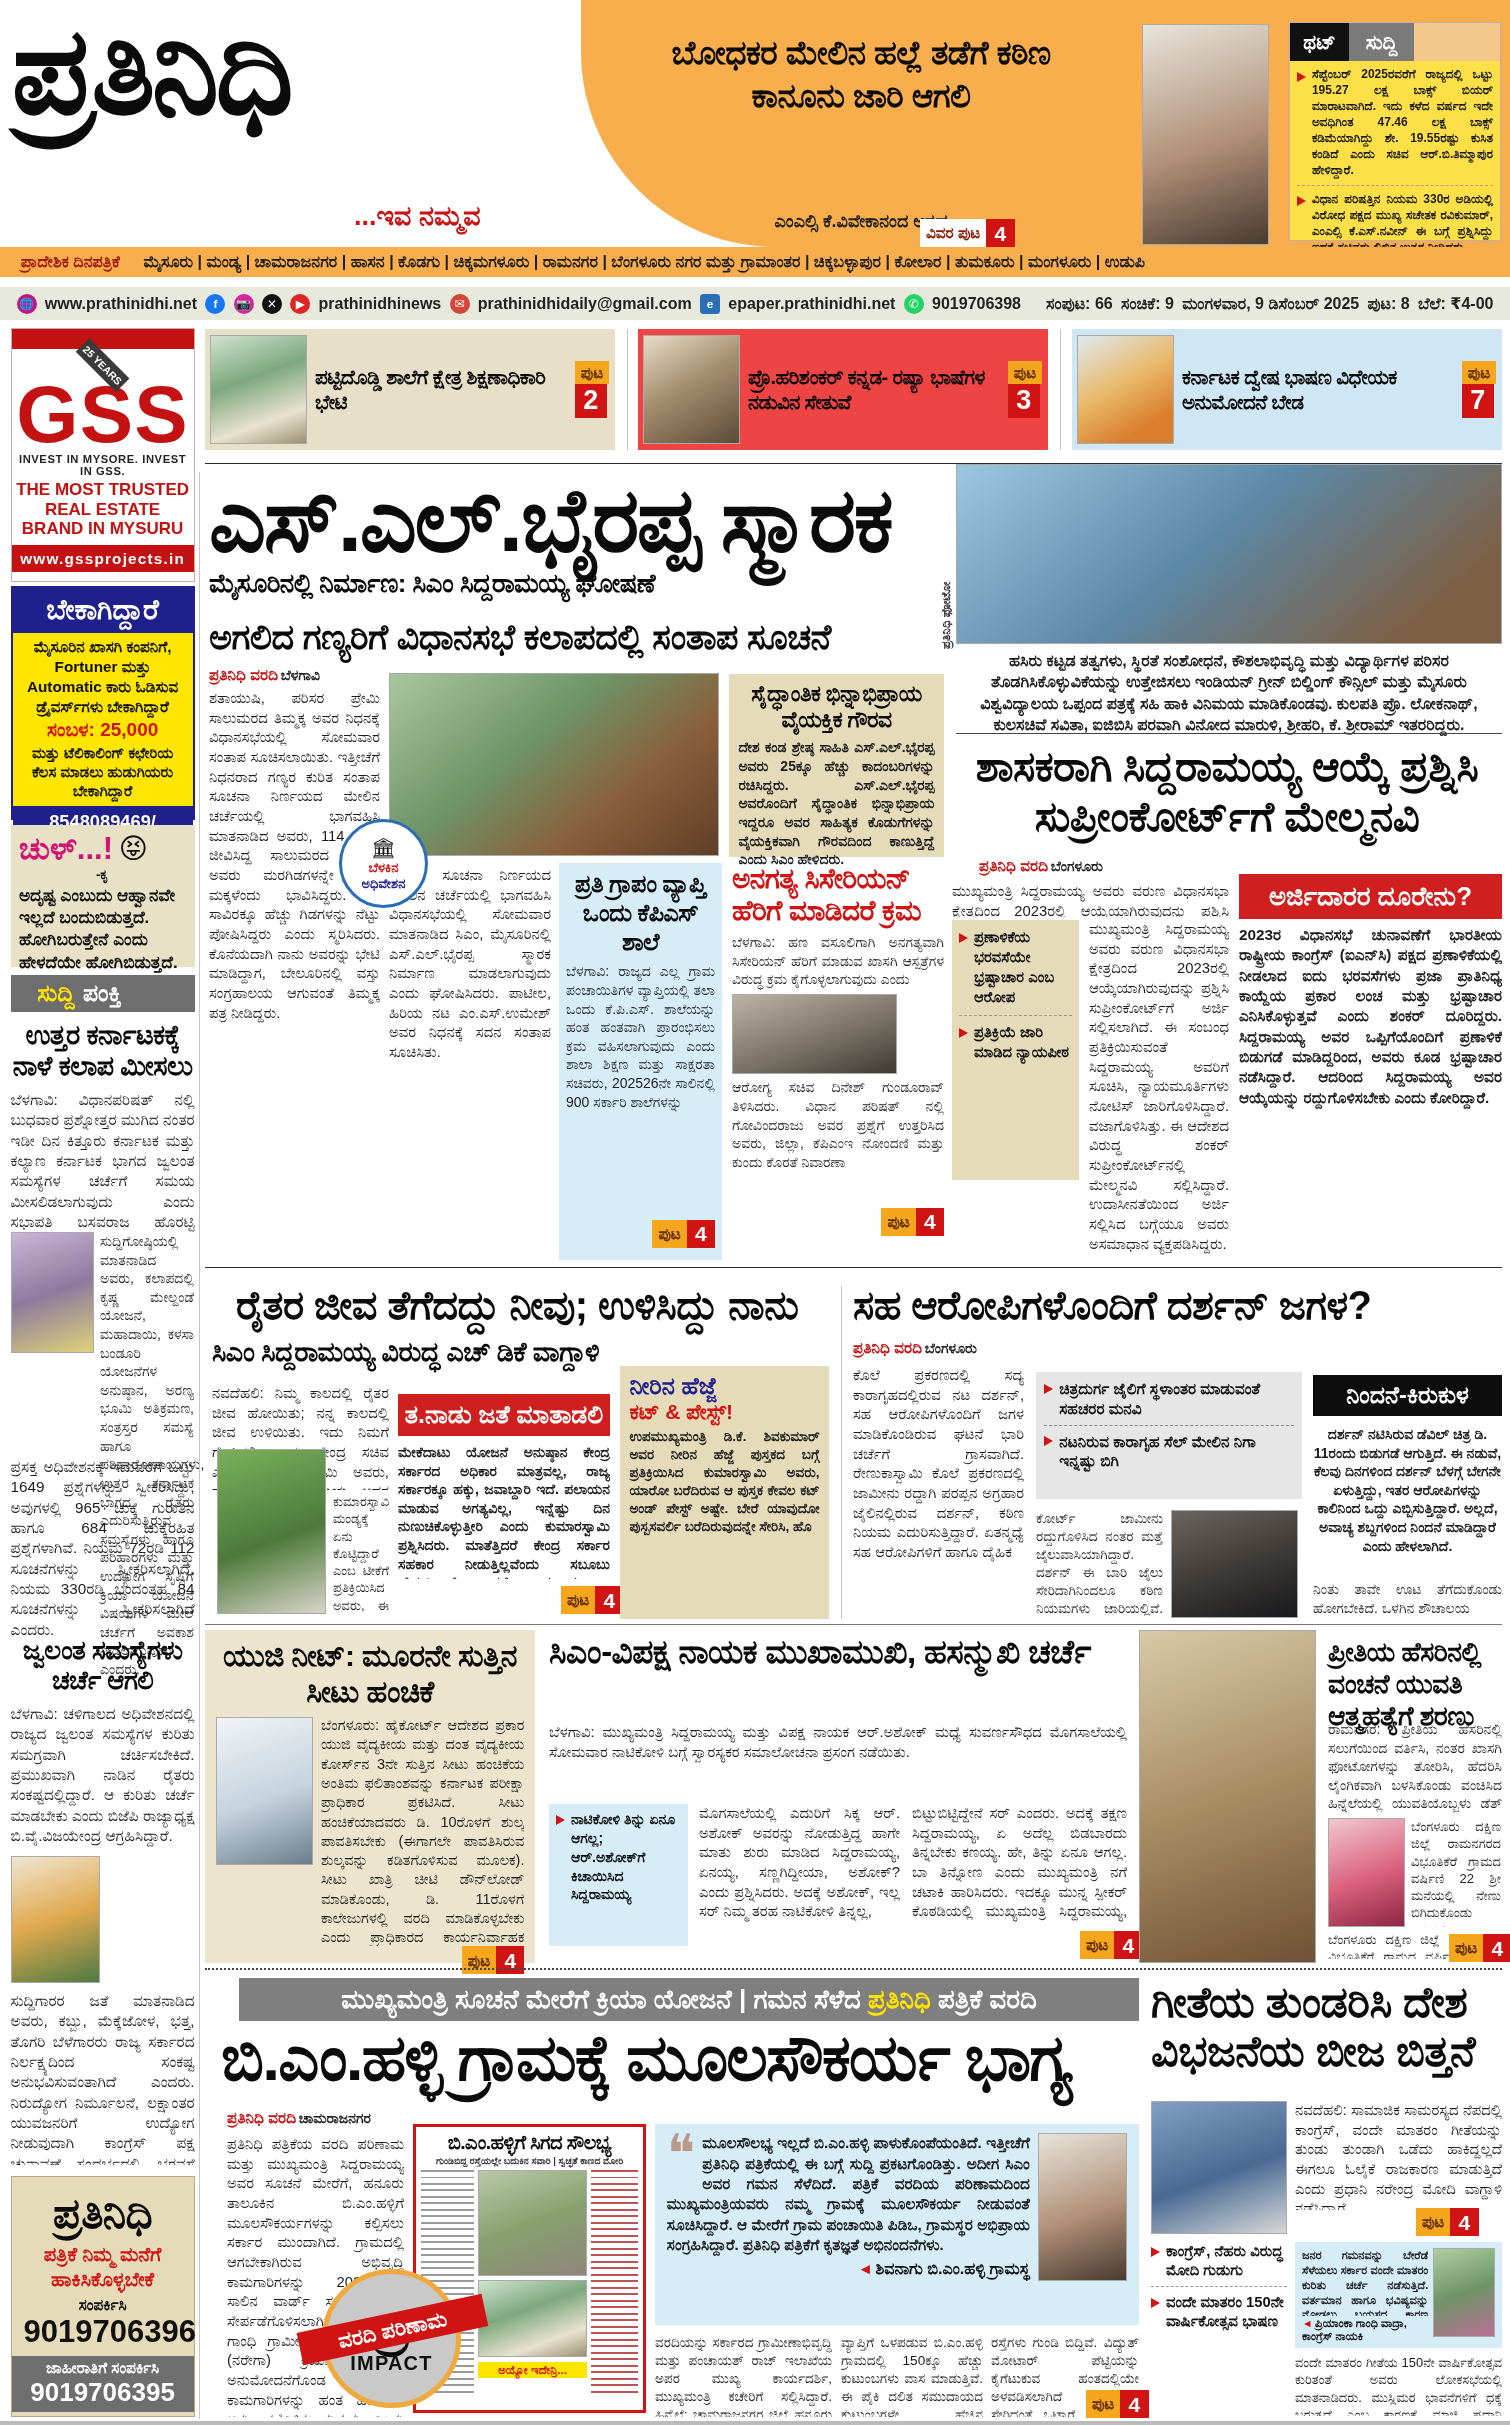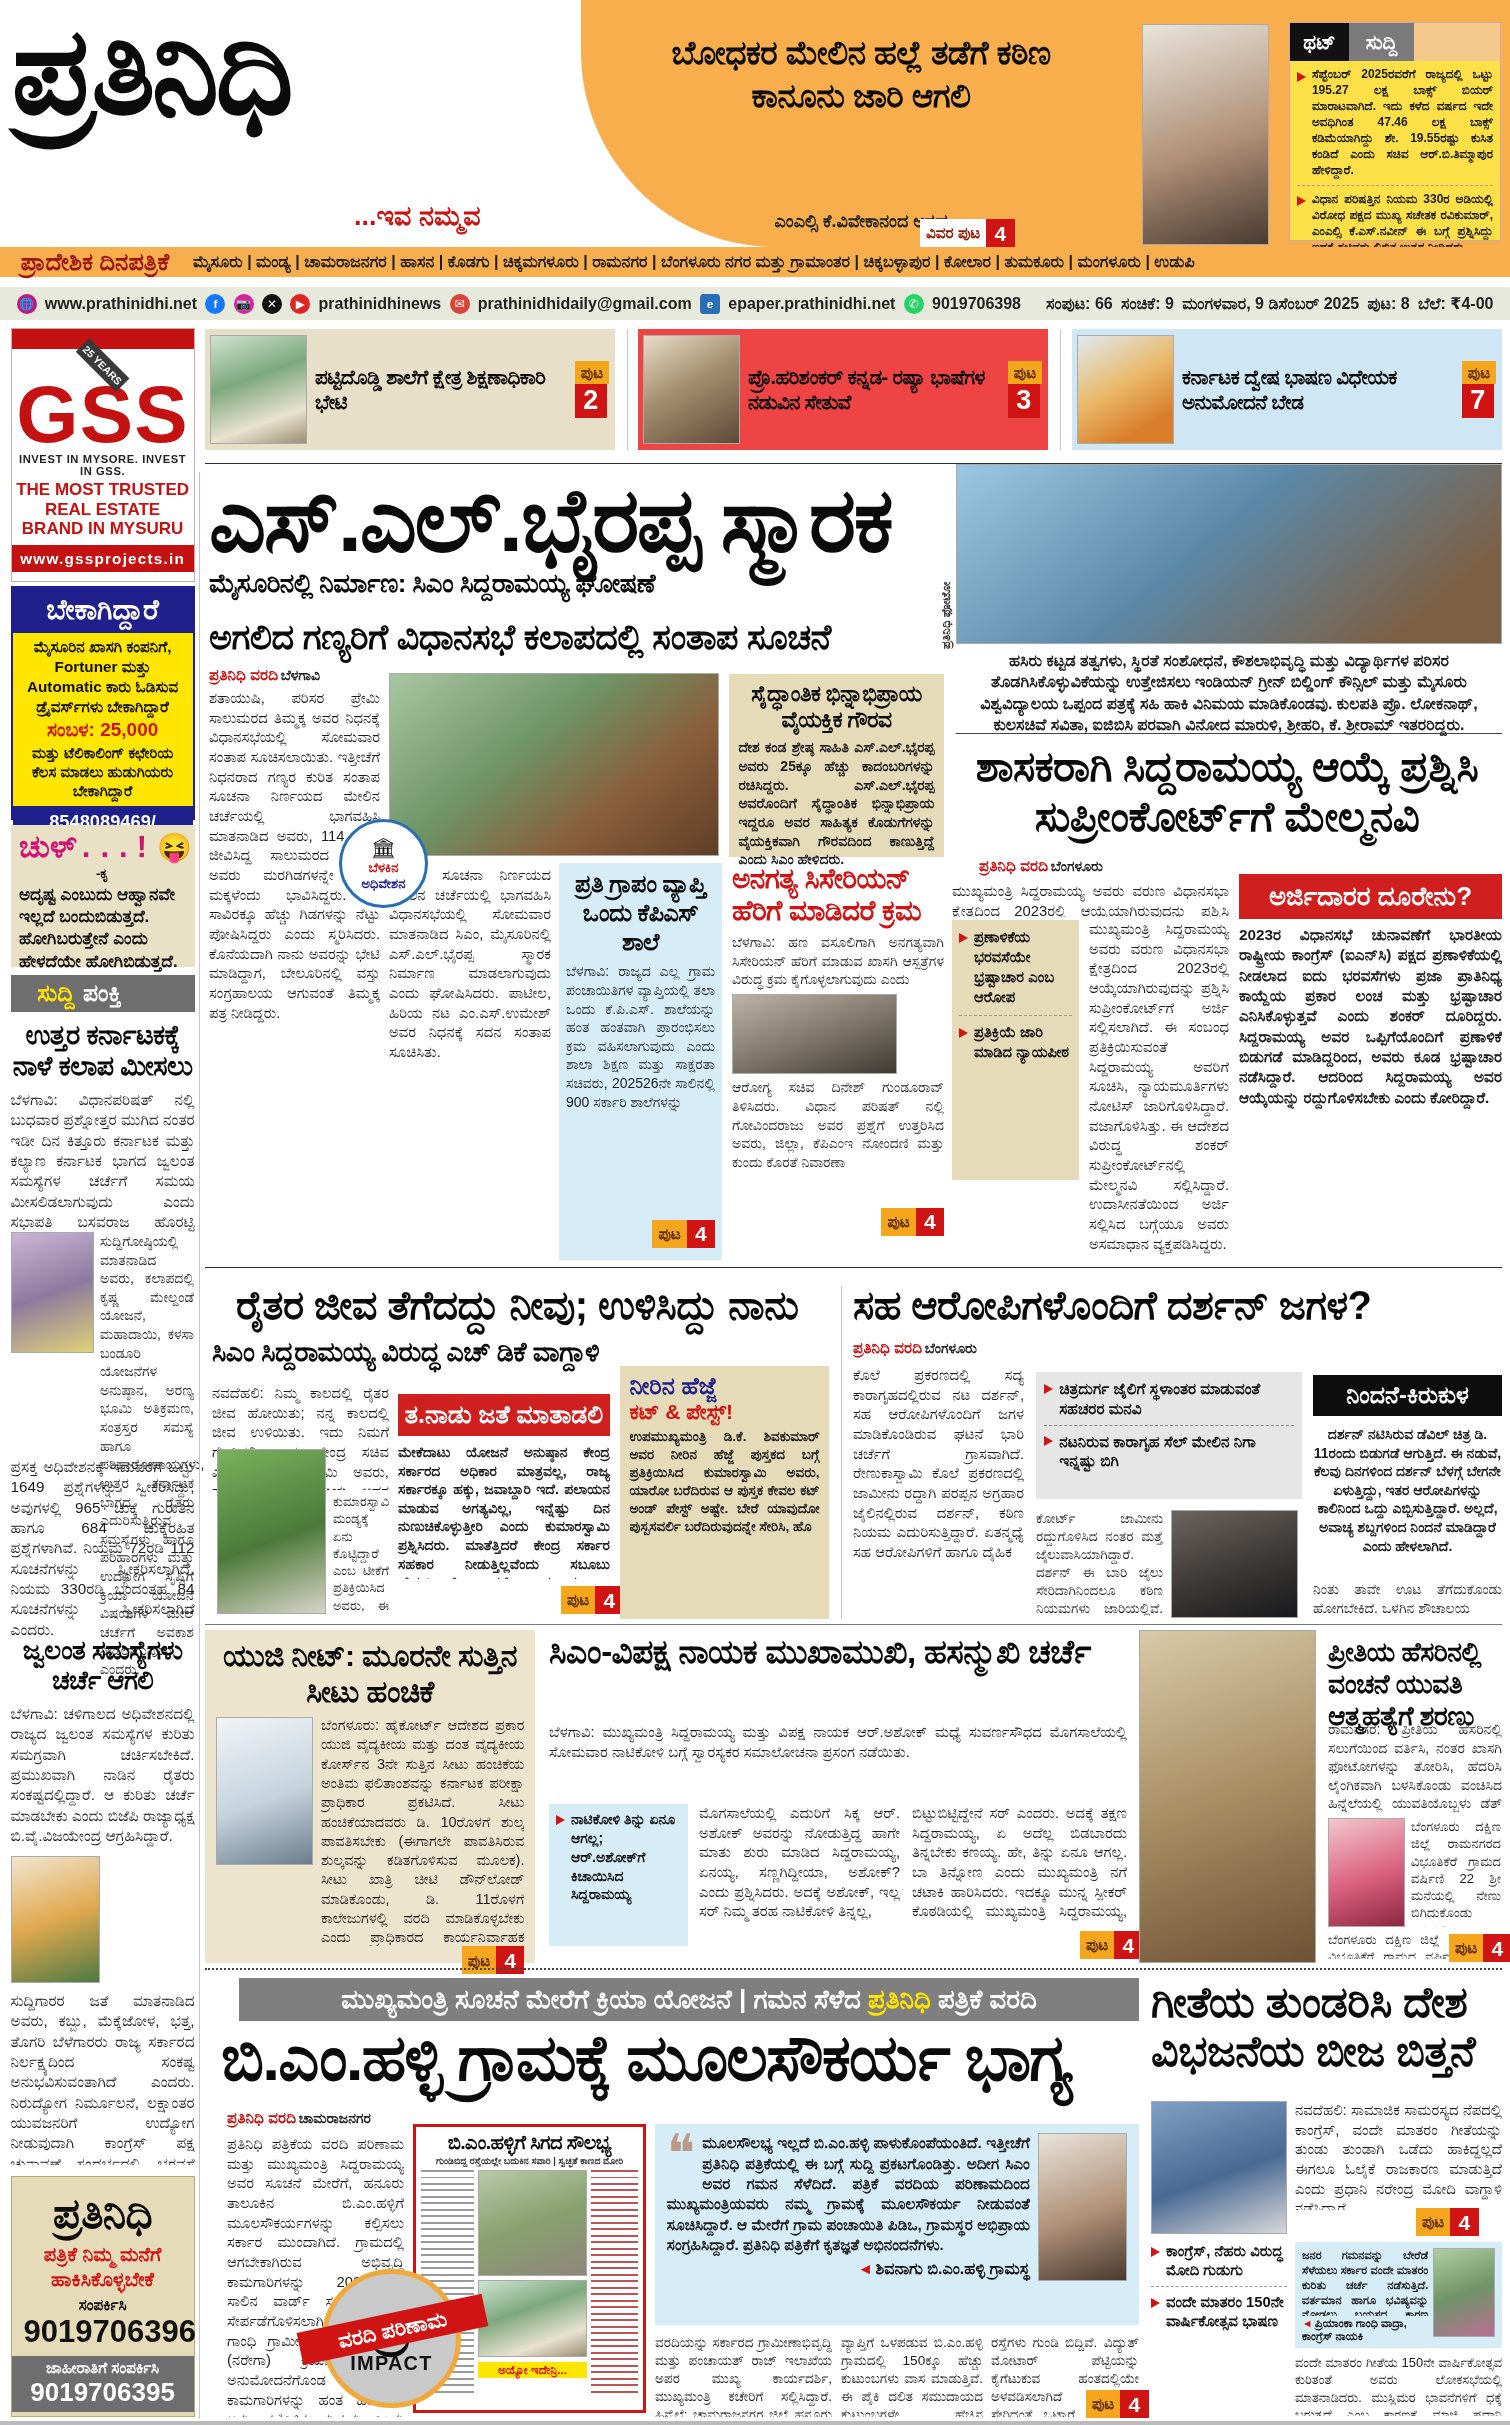"ಪ್ರಾದೇಶಿಕ ದಿನಪತ್ರಿಕೆ" span { font-size: 24px -> 16px }
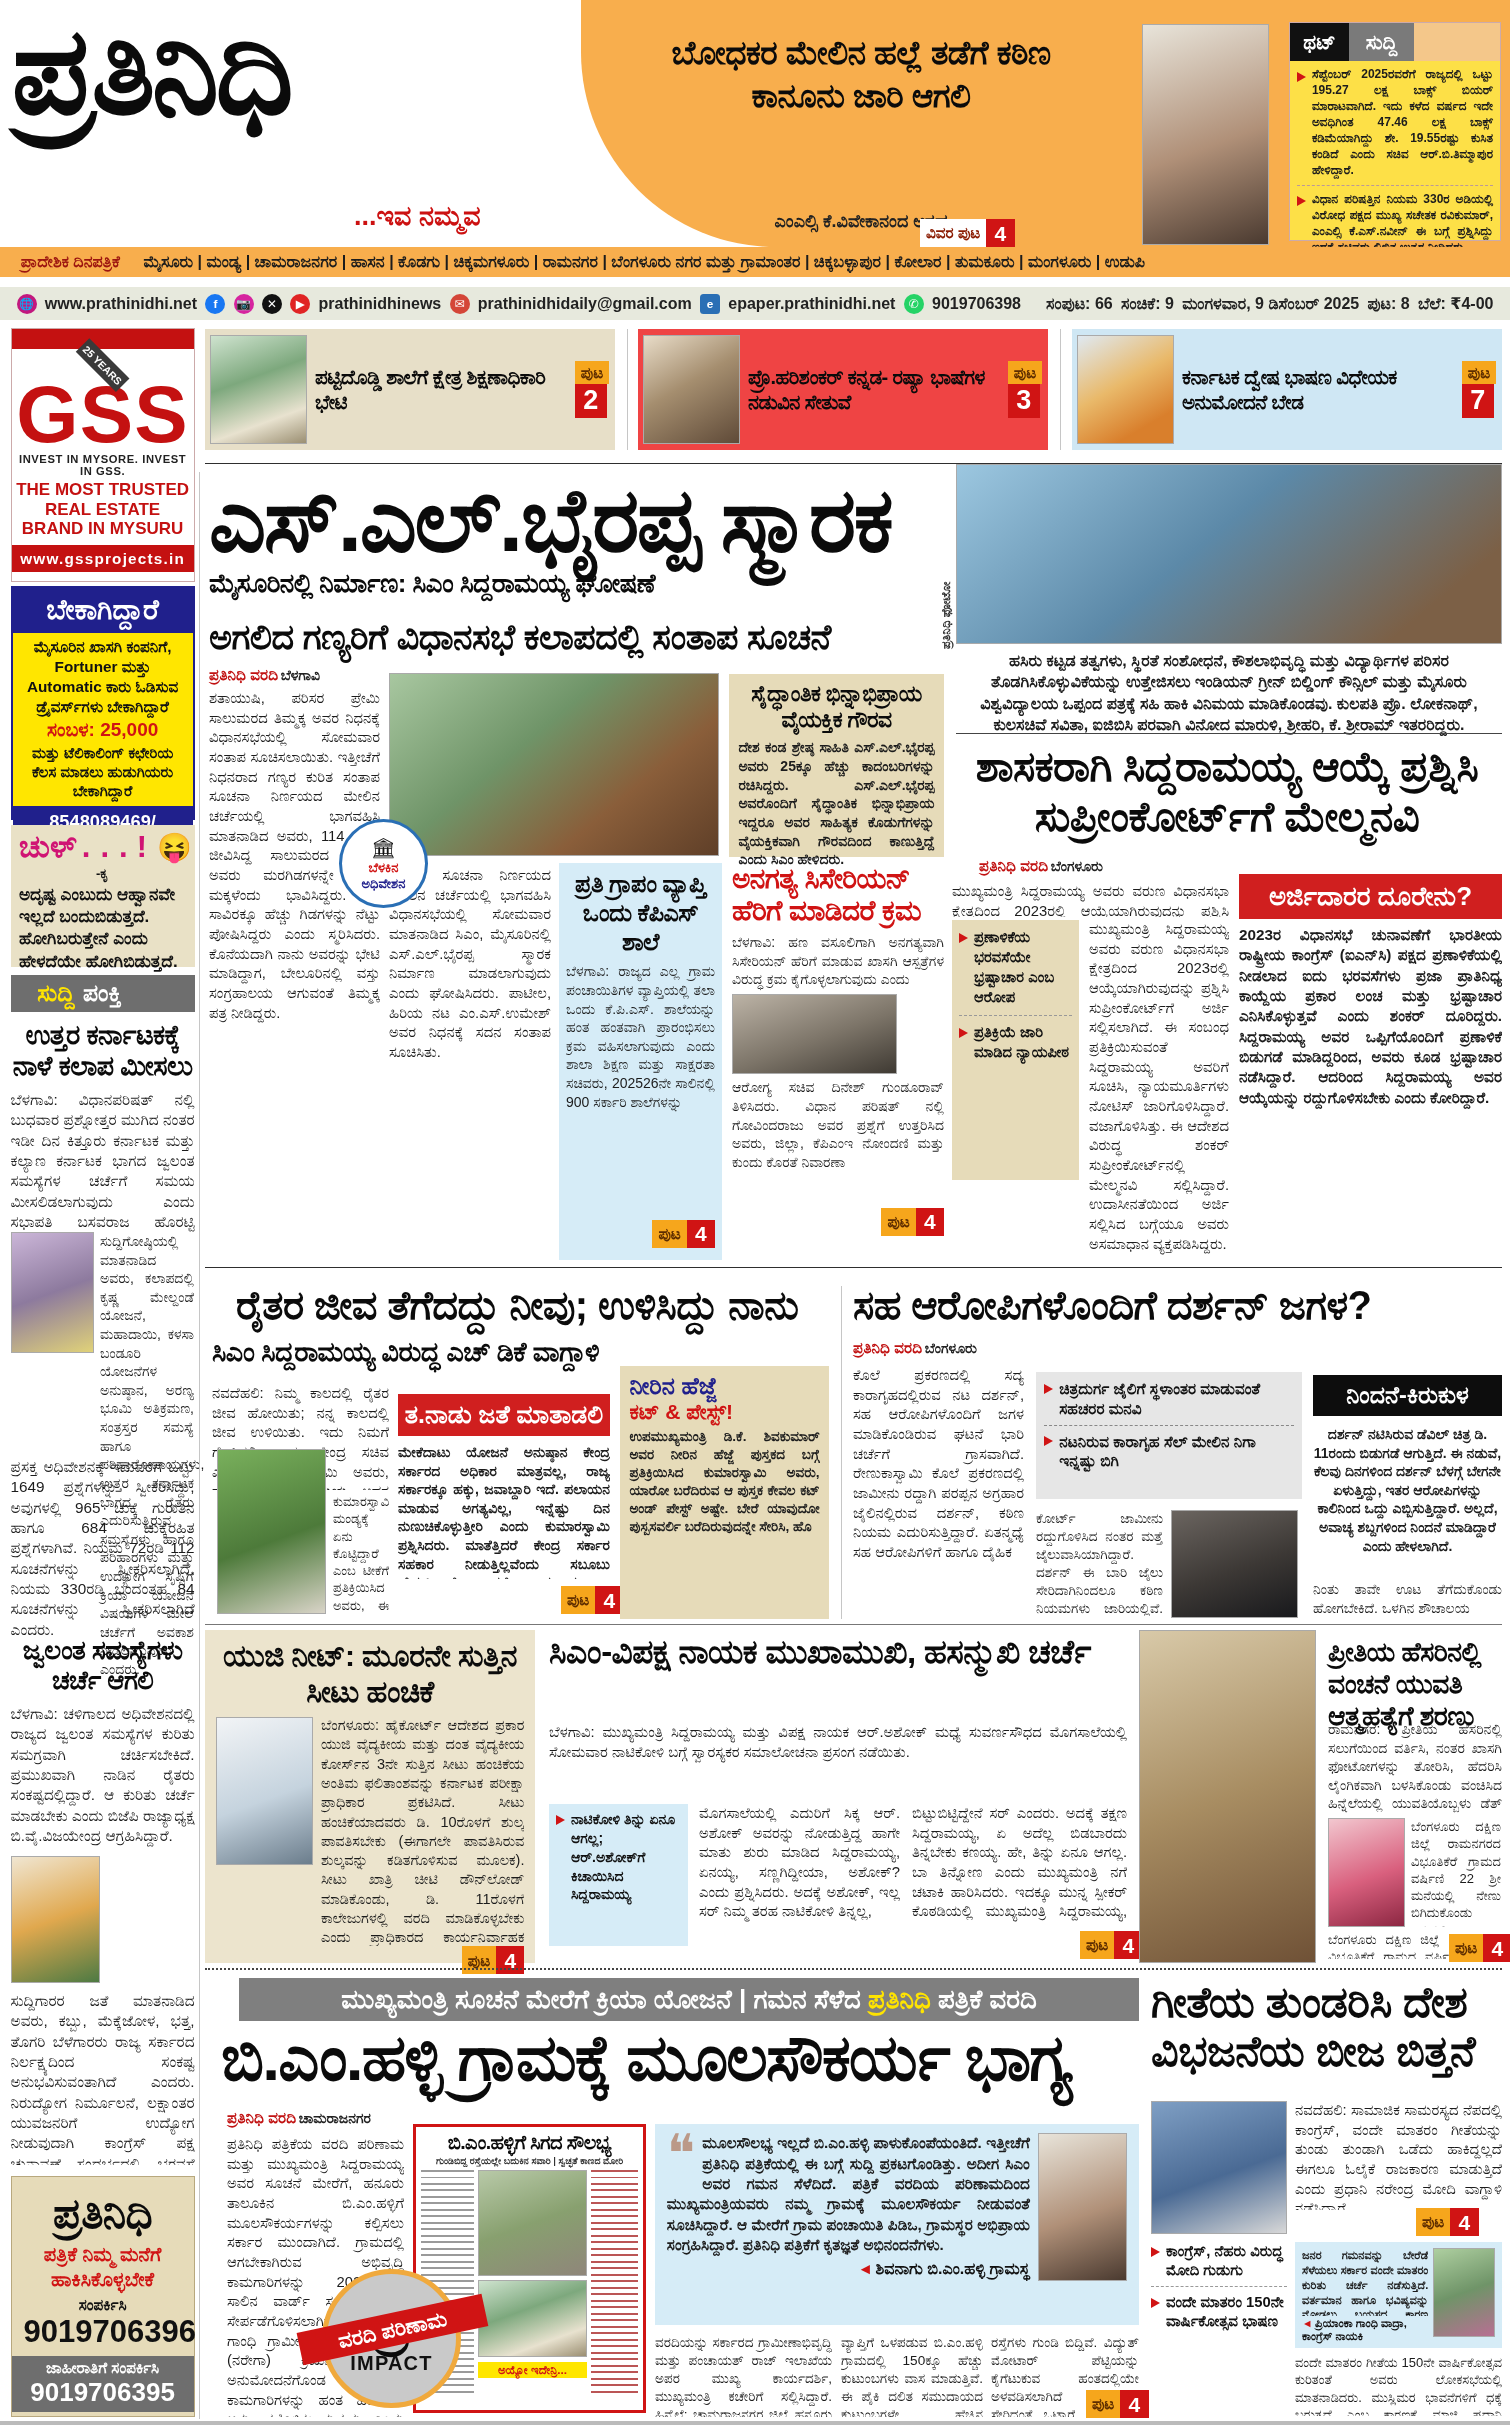"ಚುಳ್...!" div { font-family: Liberation Mono, monospace -> none }
